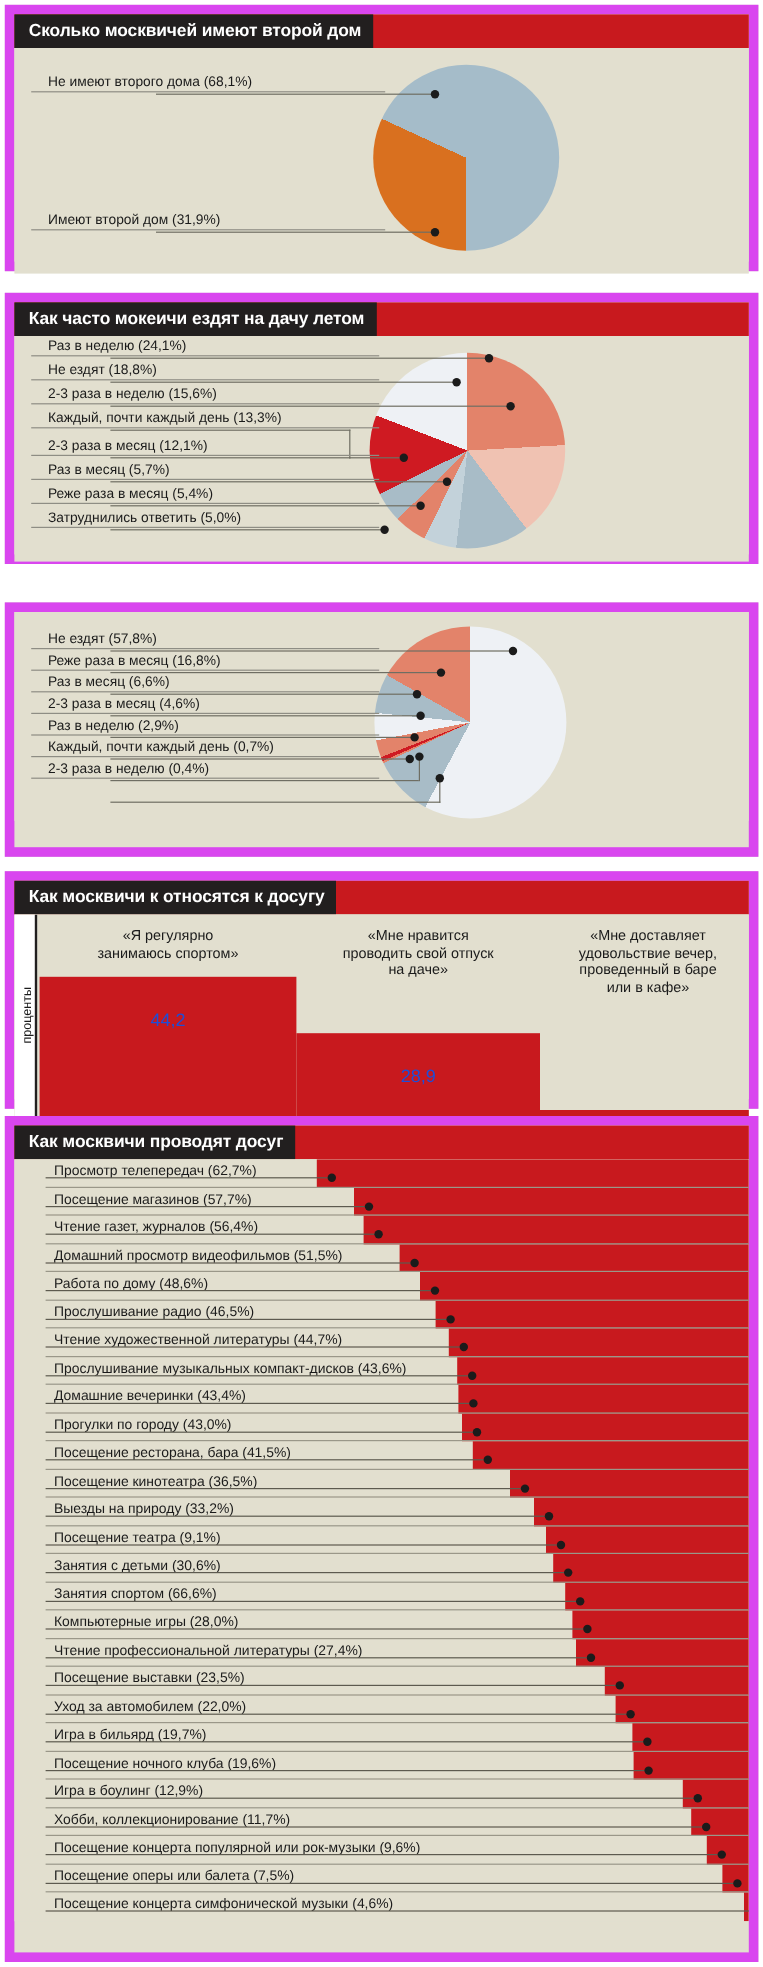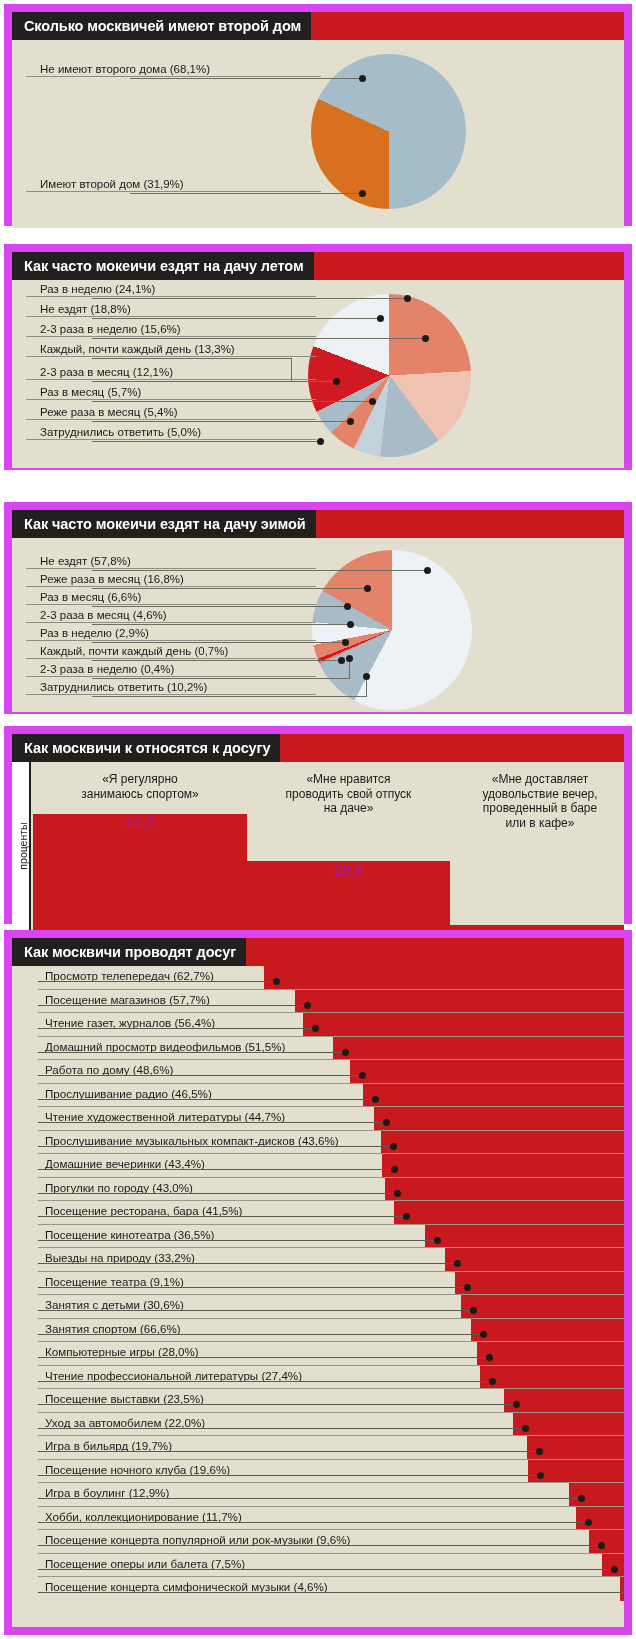"Как часто мокеичи ездят на дачу эимой" div.hdr { html: <div> <div>Как часто мокеичи ездят на дачу эимой</div> </div> -> none }
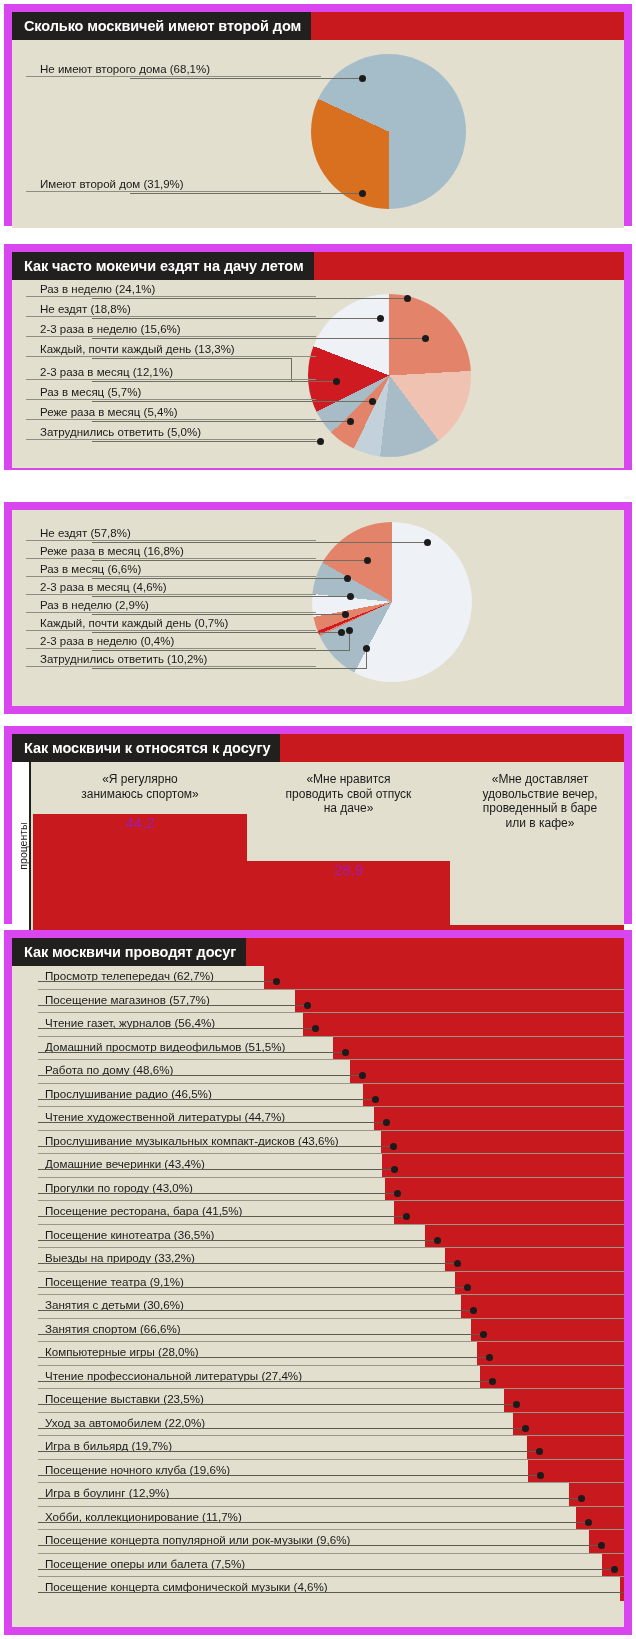"Затруднились ответить (10,2%)" div.lrow { html: <div> <div>Затруднились ответить (10,2%)</div> <div></div> </div> -> none }
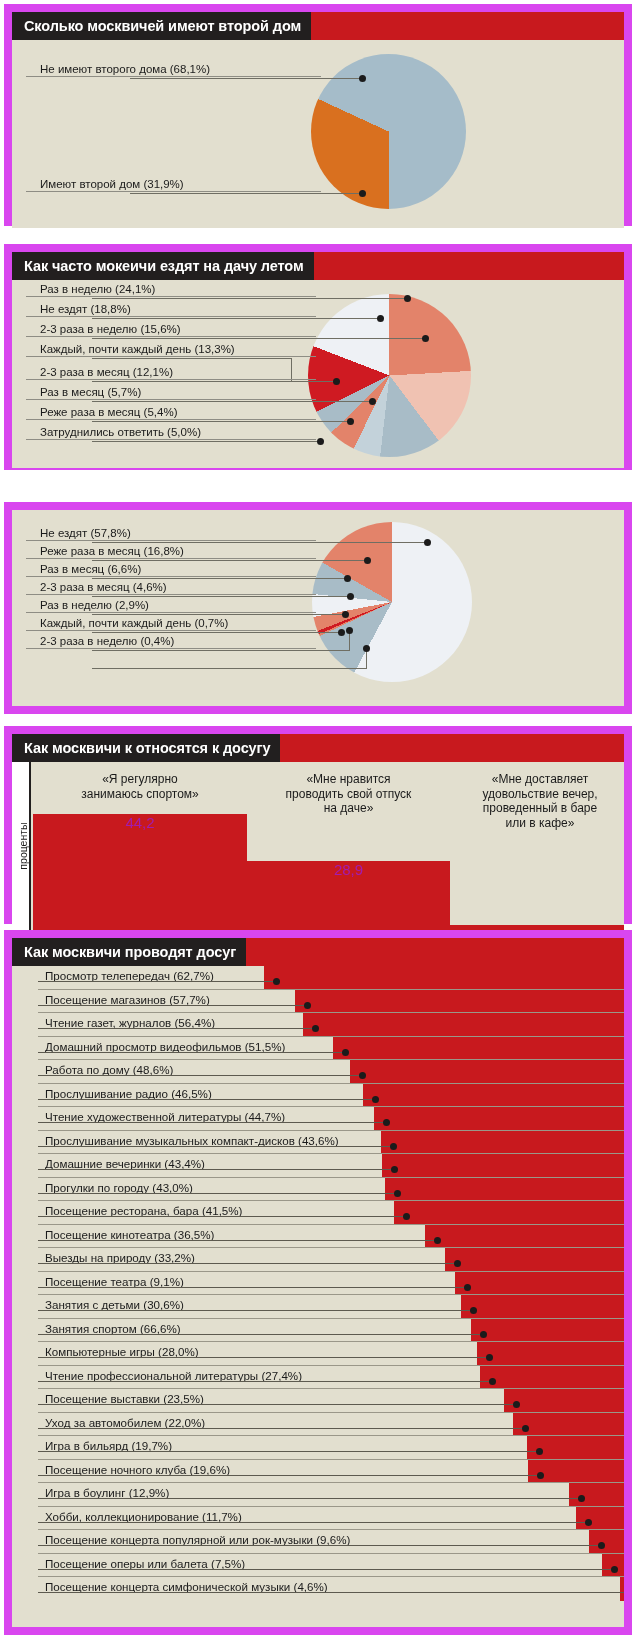"44,2" .s4val { color: #a21caf -> #1d4ed8; margin-top: none -> 28px }
